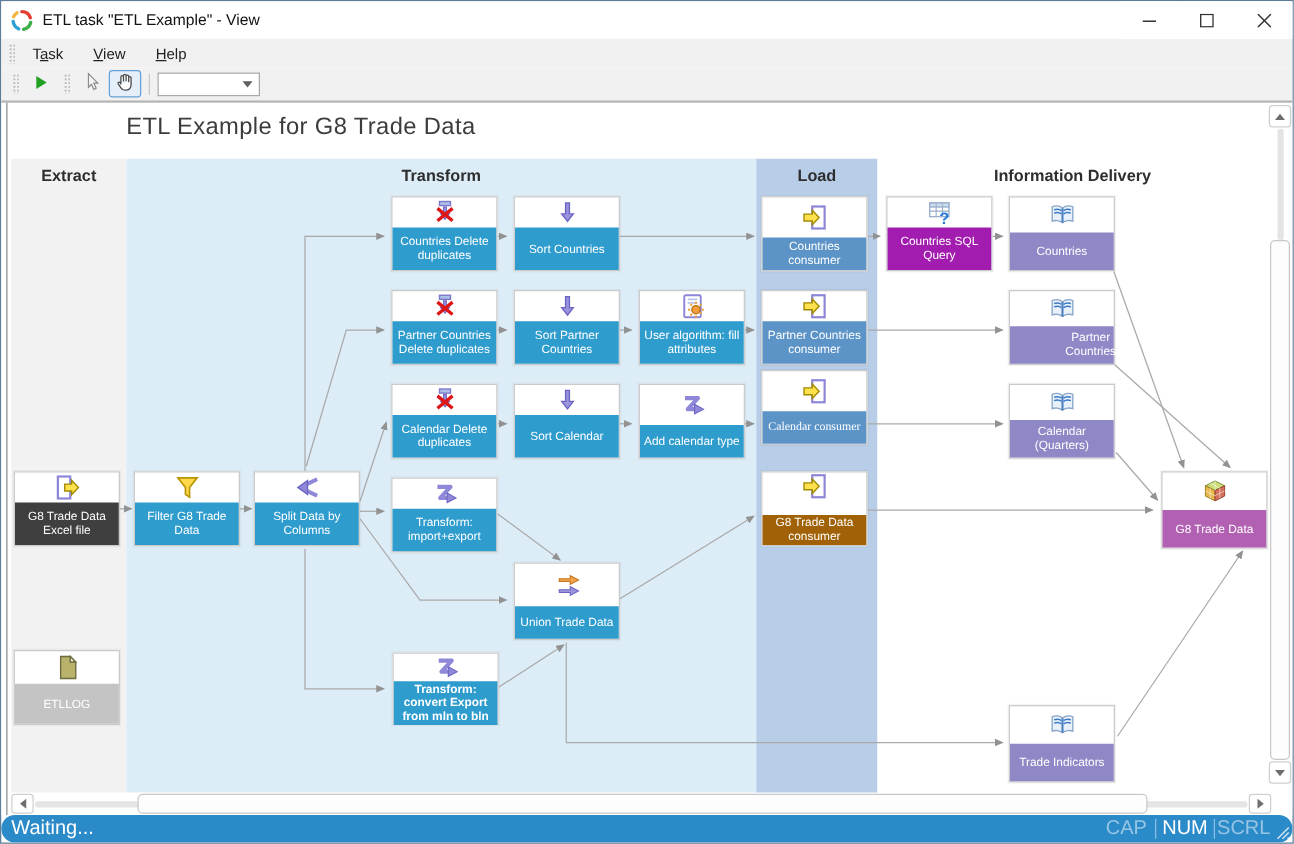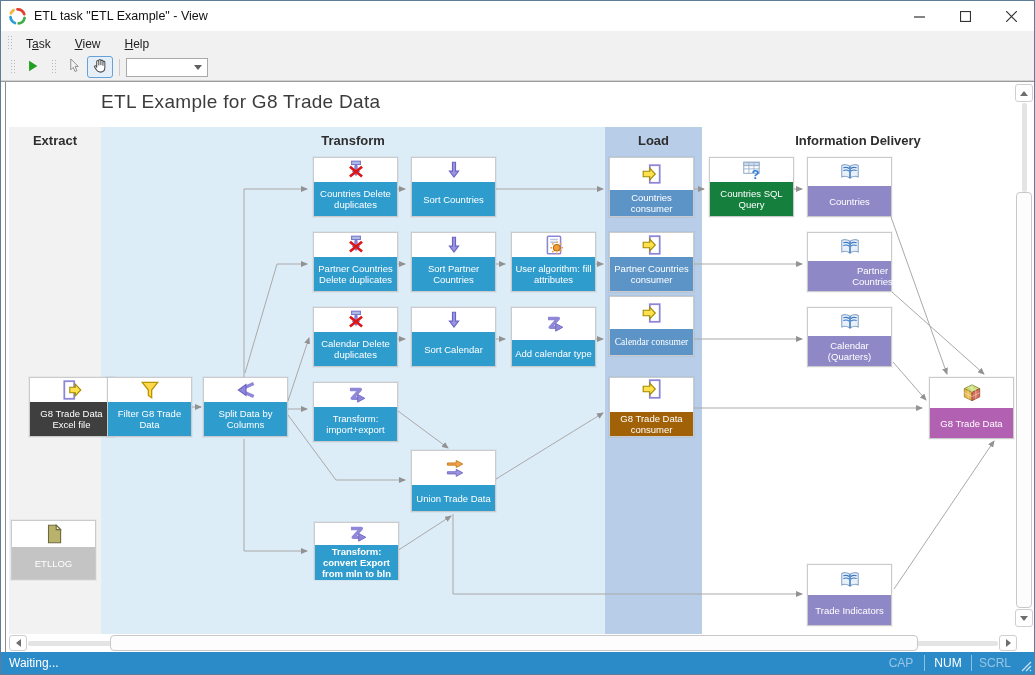"Countries SQL Query" div.node-label { background: #15803d -> #a21caf }
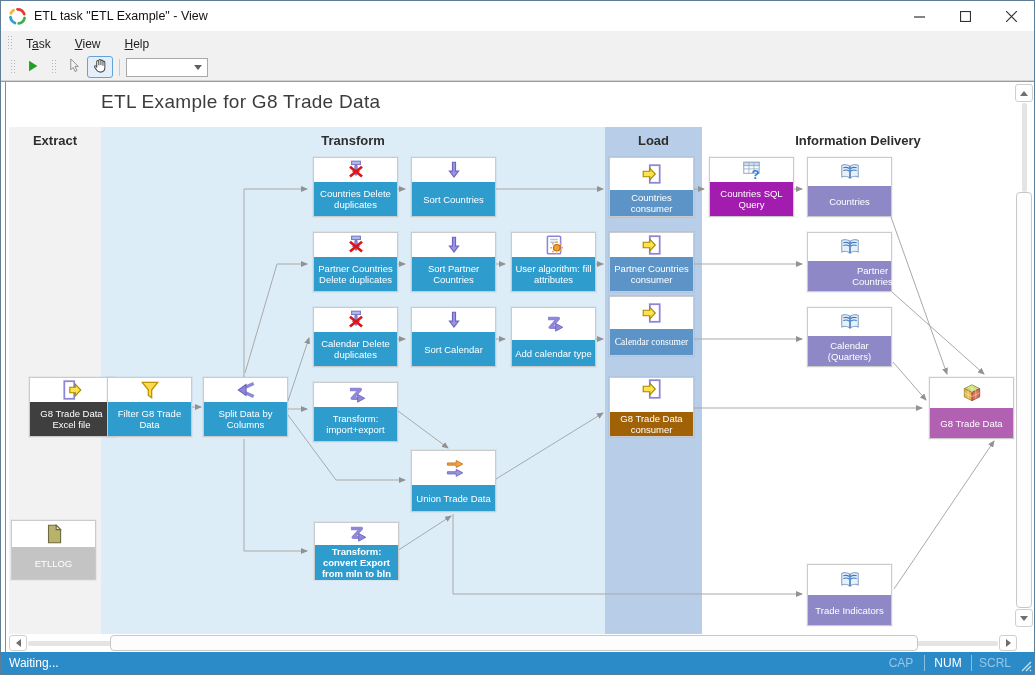"G8 Trade Data Excel file" div.node { left: 28px -> 10px }
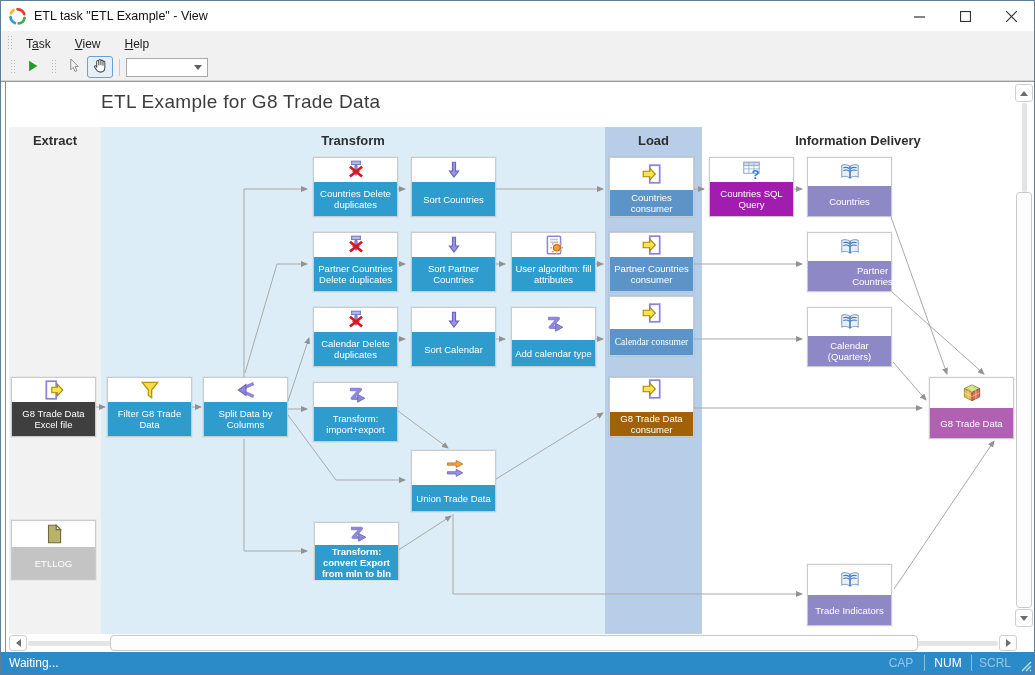"Waiting..." .statusbar { border-radius: none -> 11px; font-size: 12px -> 16px }
